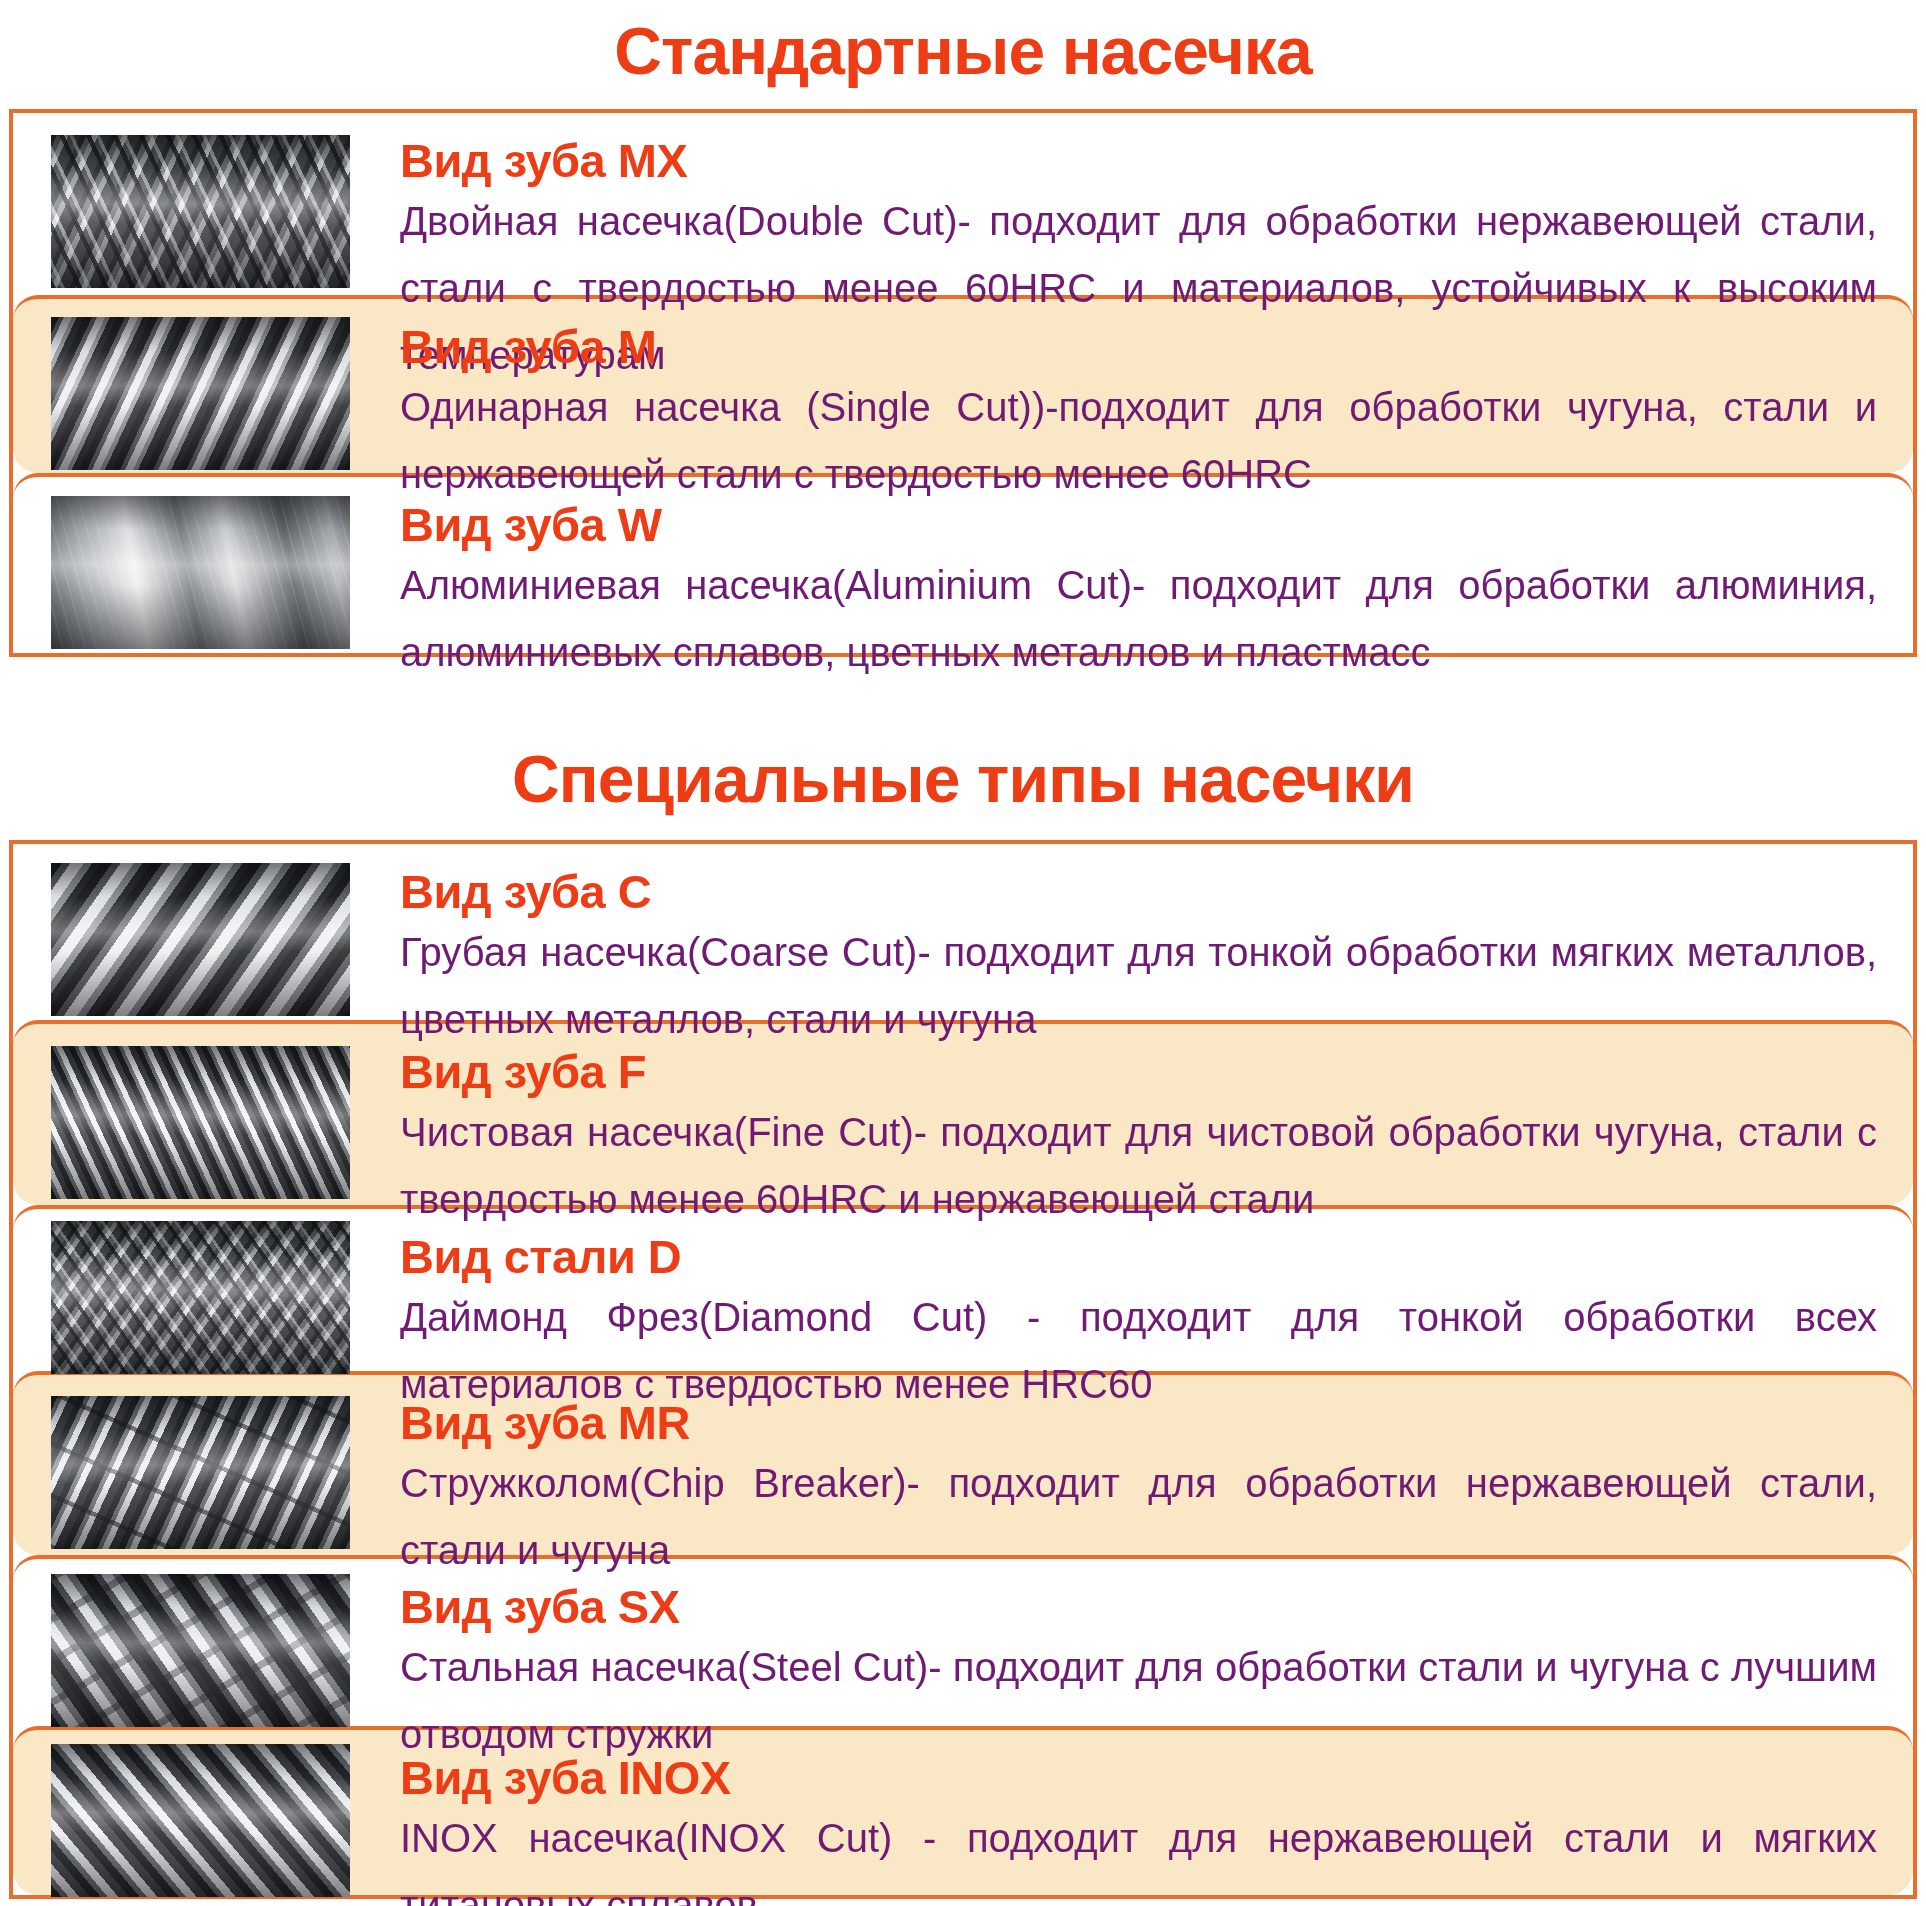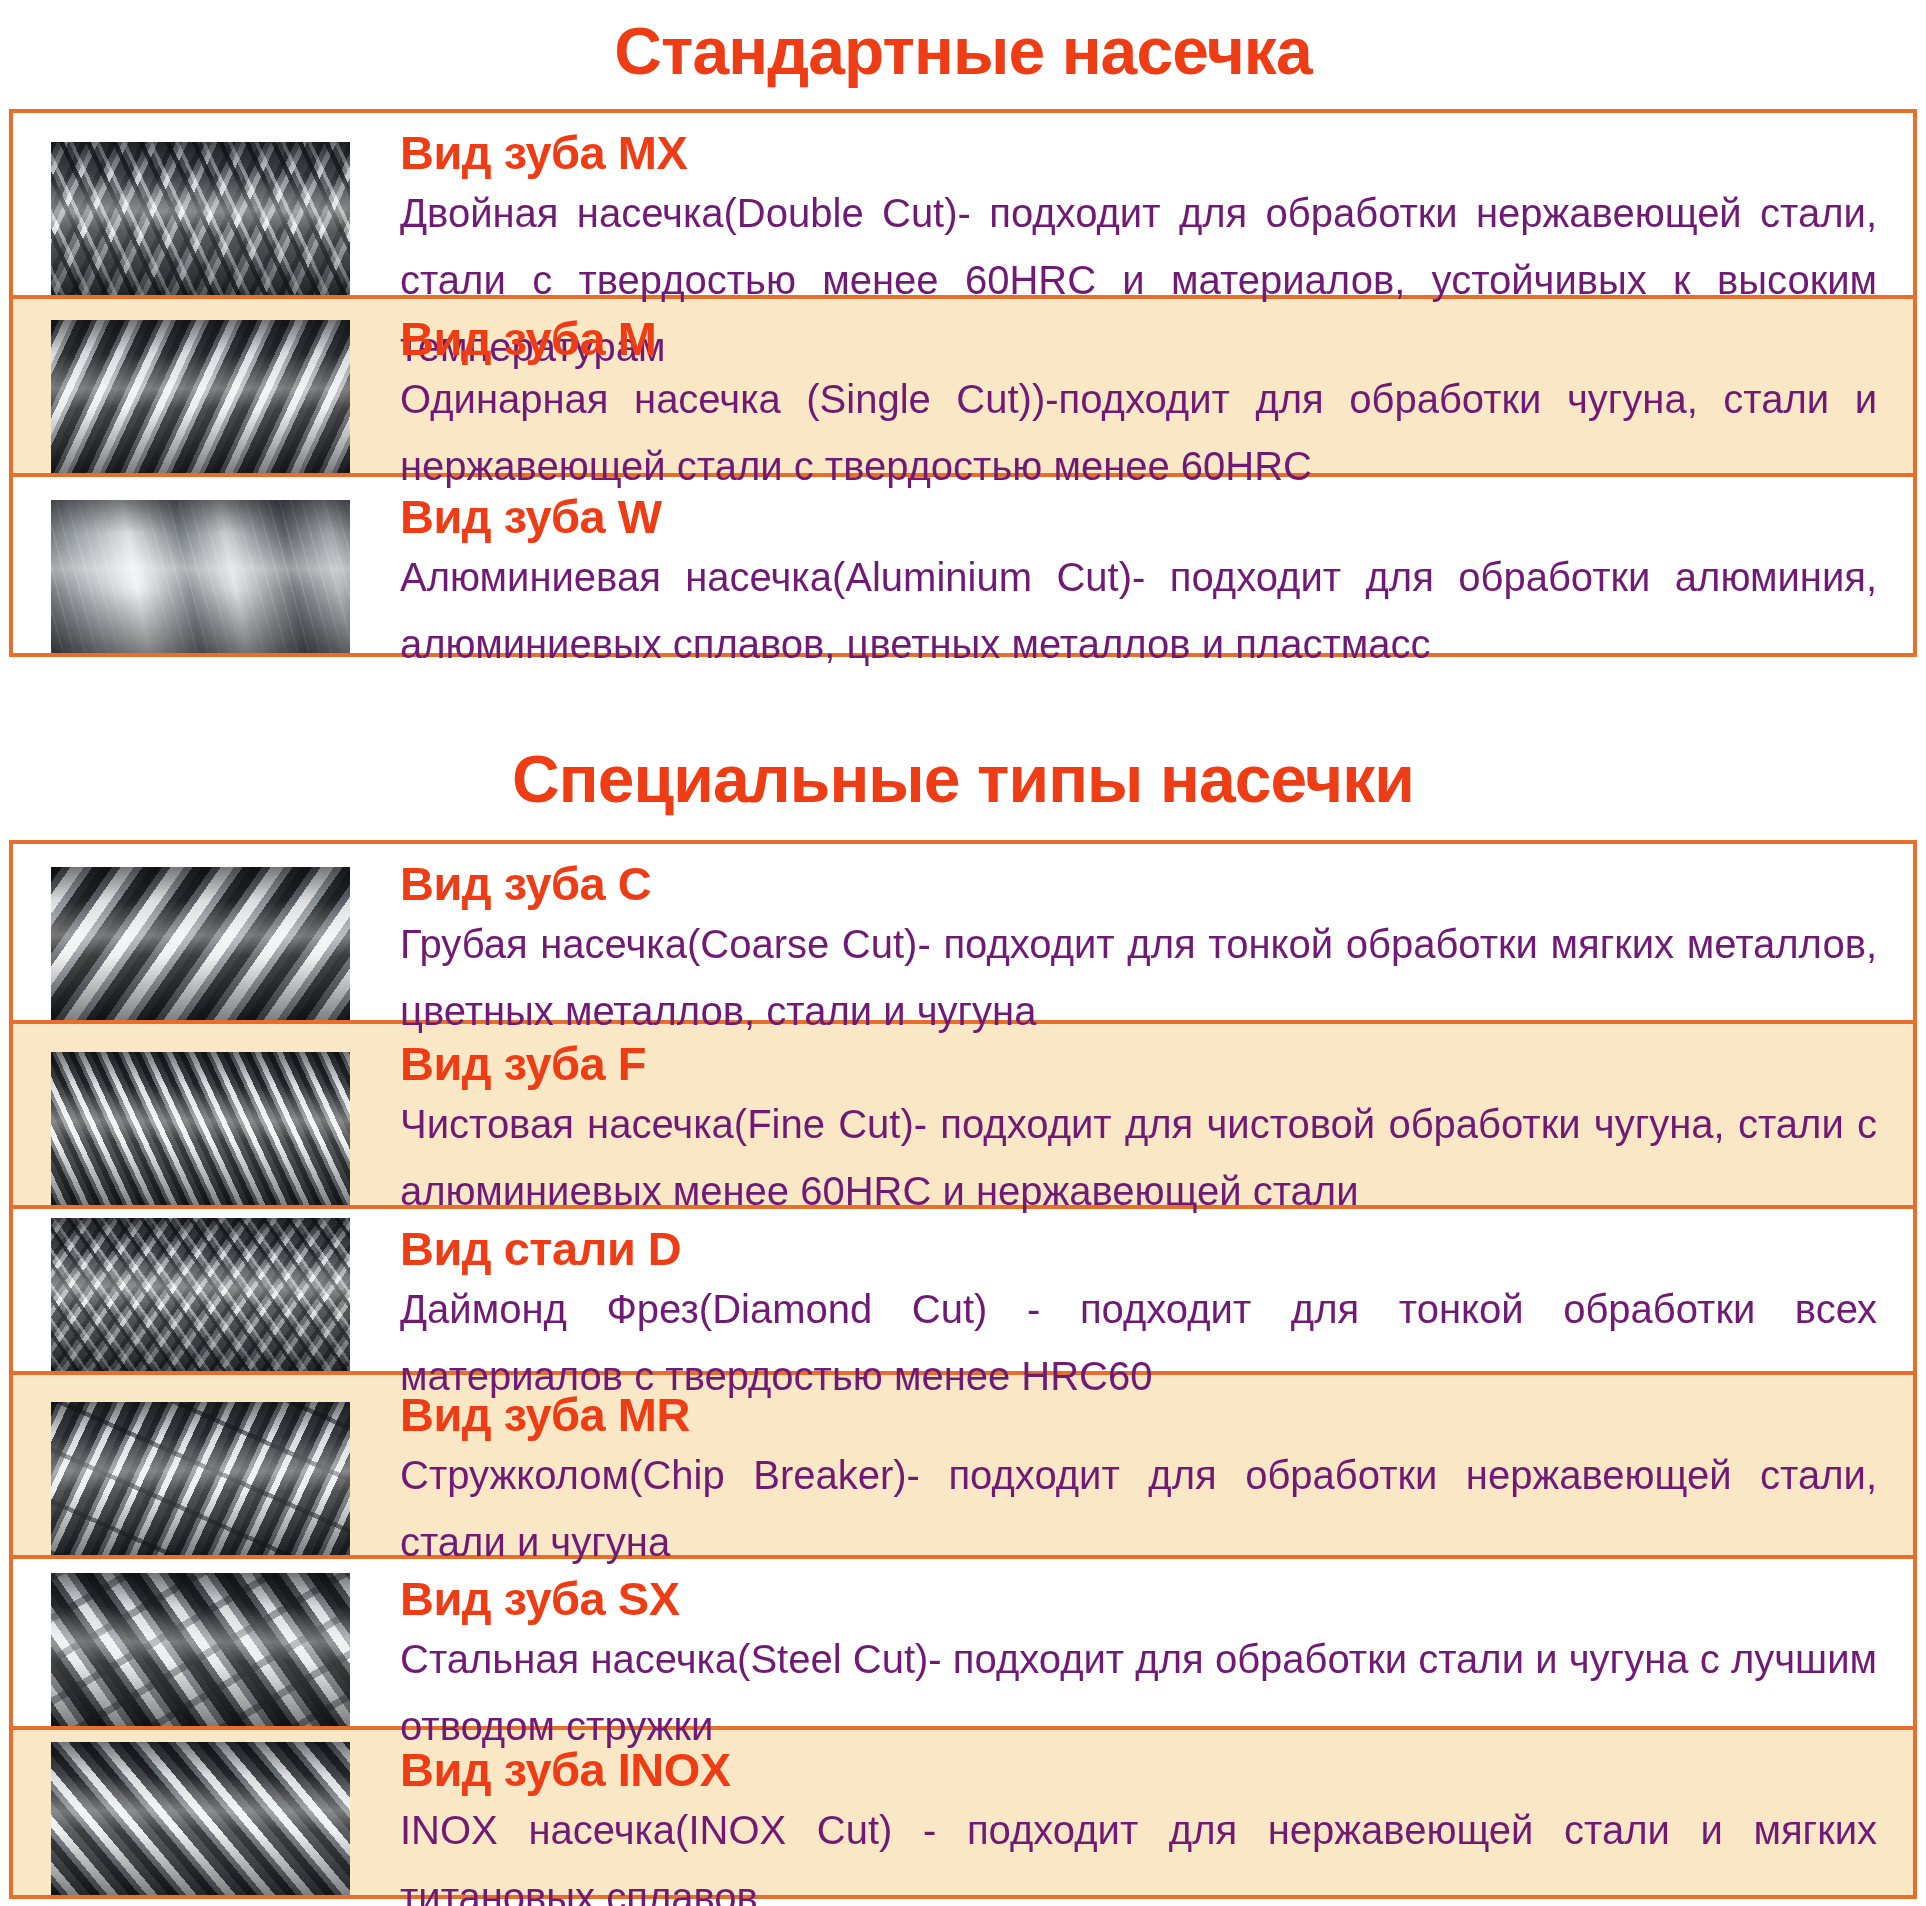"Вид зуба MX" .cut-row { align-items: flex-end -> center; border-radius: none -> 25px; padding: 8px 36px 0 38px -> 16px 36px 0 38px }
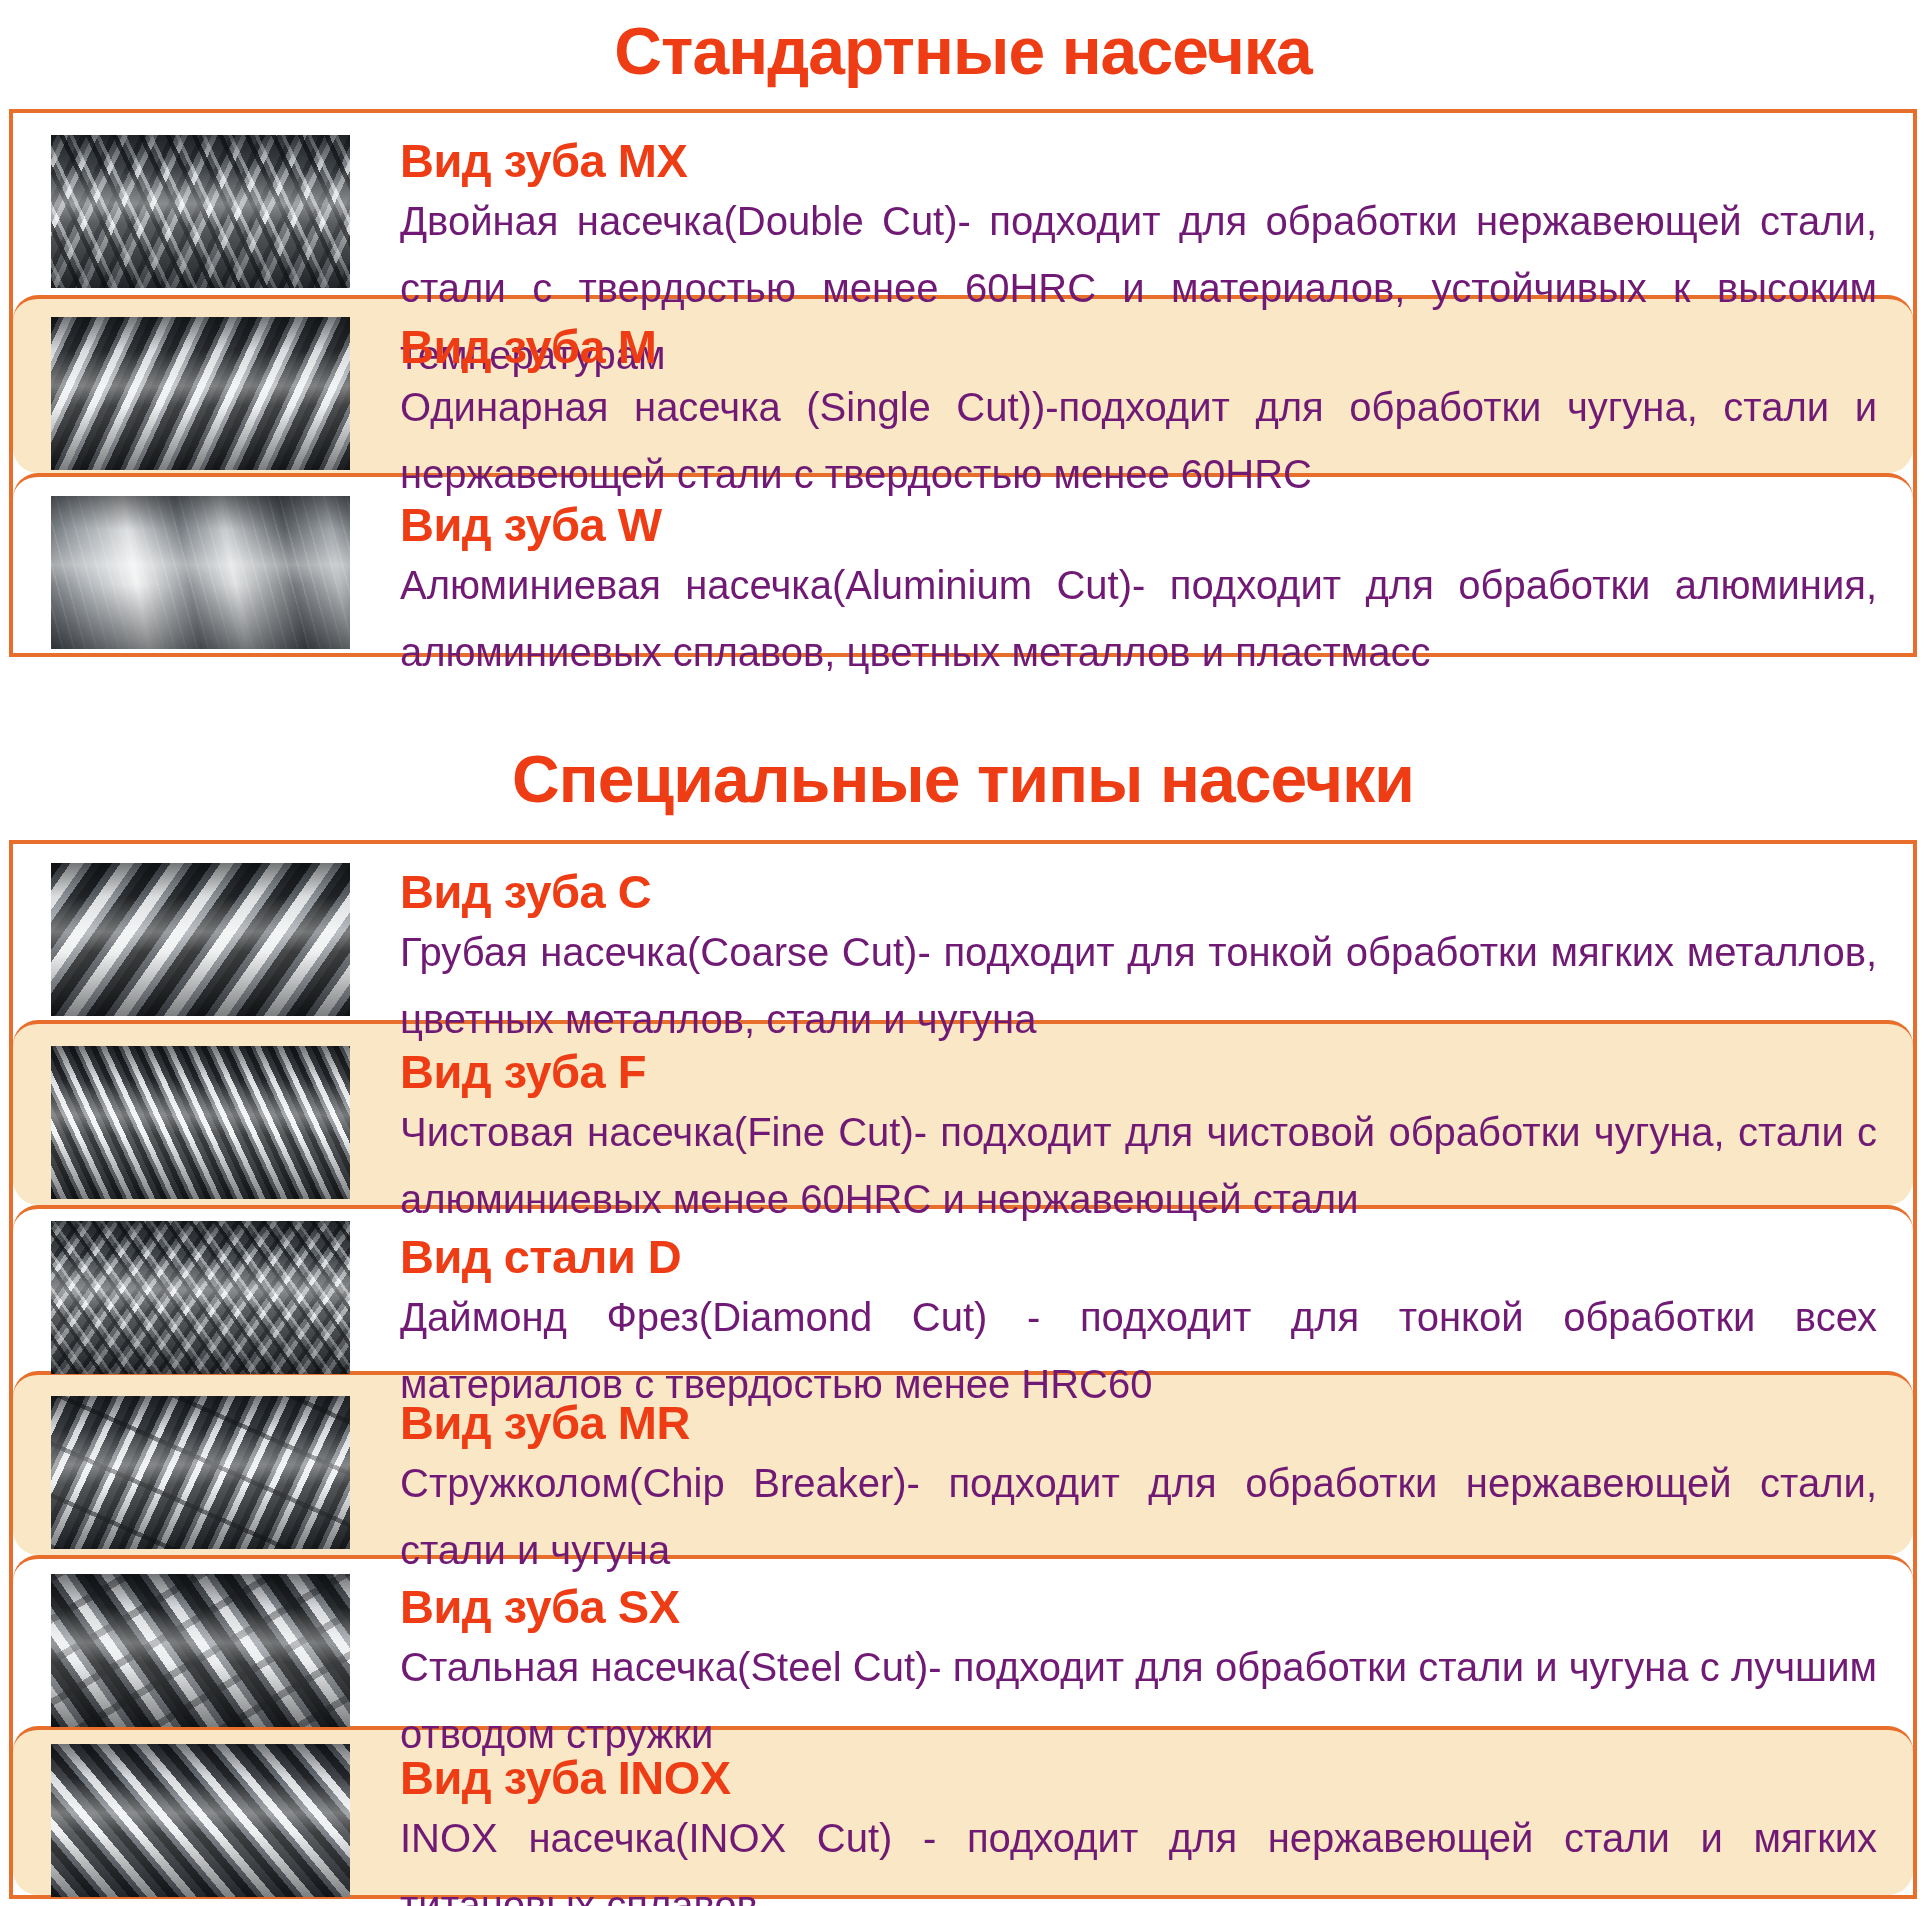"Чистовая насечка(Fine Cut)- подходит для" p.row-desc { text: алюминиевых -> твердостью }
